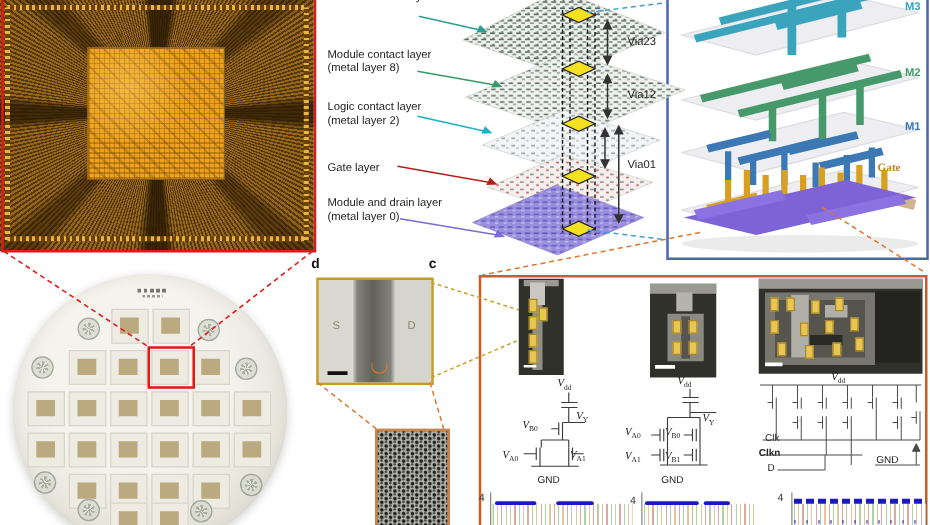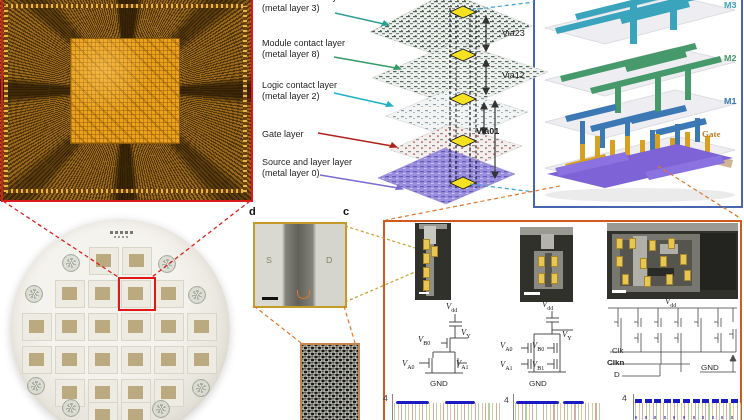"(metal layer 3)" div { html: <div>(metal layer 3)</div> -> none }
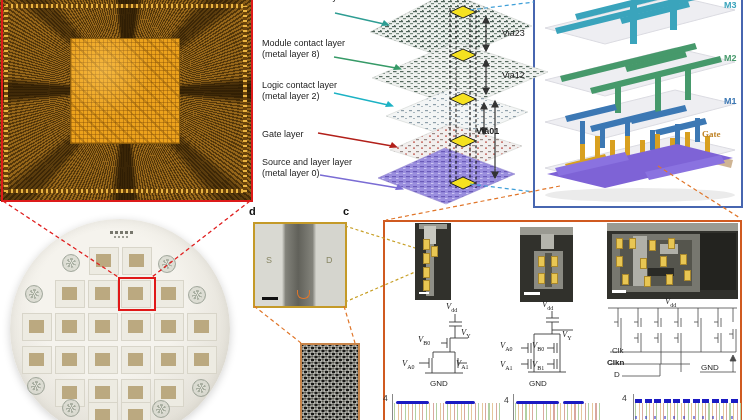"Via01" div.via-label { font-weight: bold -> none; left: 476px -> 502px }
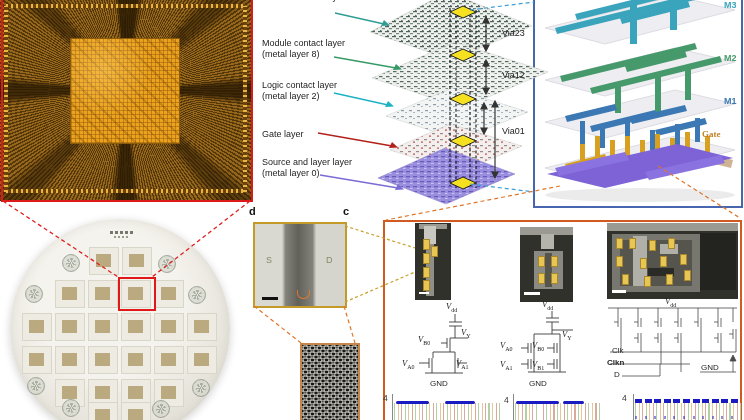"Source and layer layer" div { text: Source and layer -> Module and drain }
